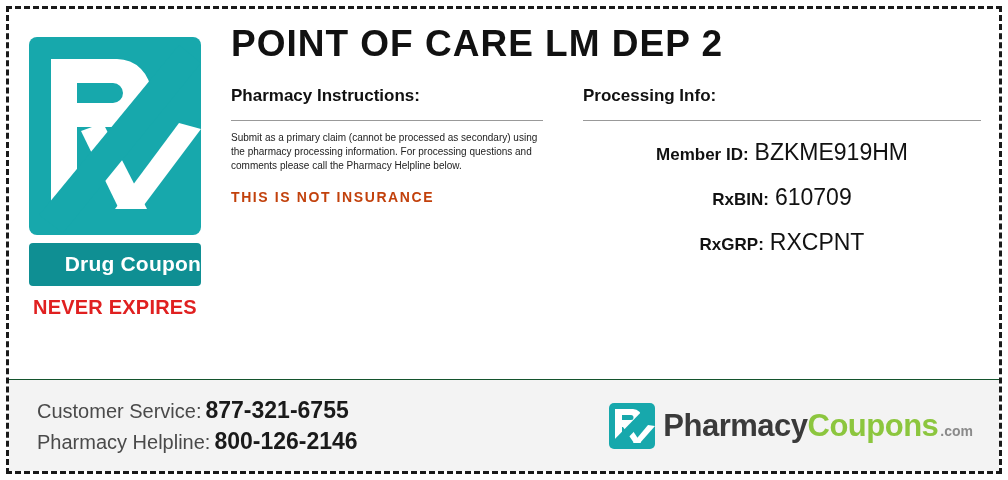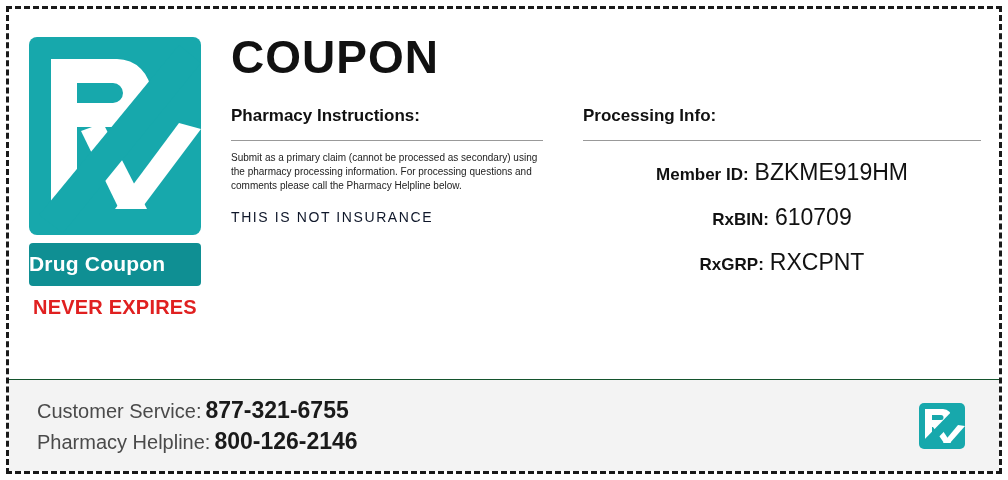"POINT OF CARE LM DEP" div.title { html: none -> <div>POINT OF CARE LM DEP 2</div> }
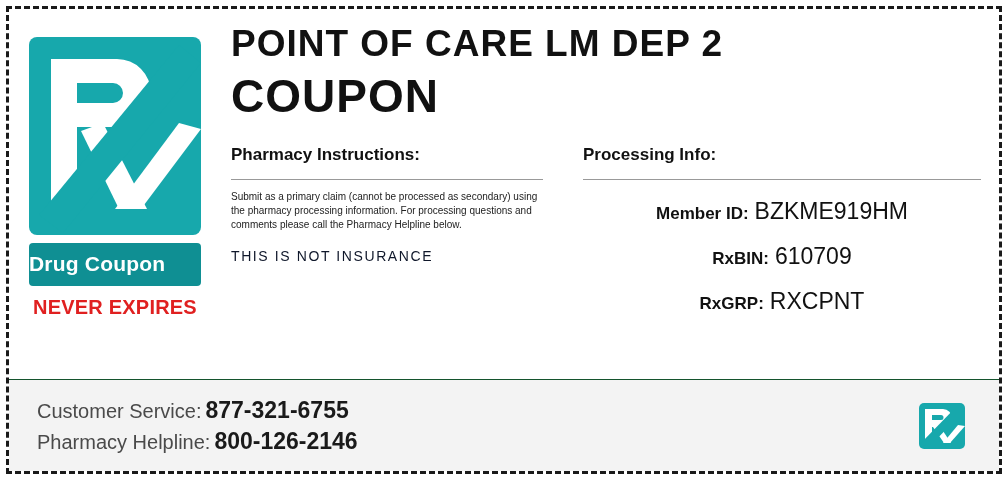"COUPON" div.subtitle { html: <div>COUPON</div> -> none }
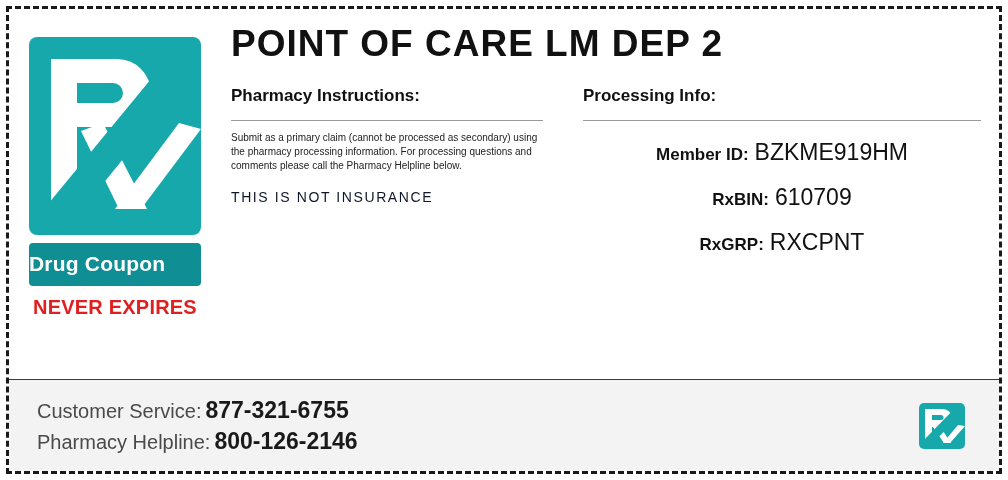"THIS IS NOT INSURANCE" .not-insurance { color: #0f172a -> #c2410c; font-weight: normal -> bold }
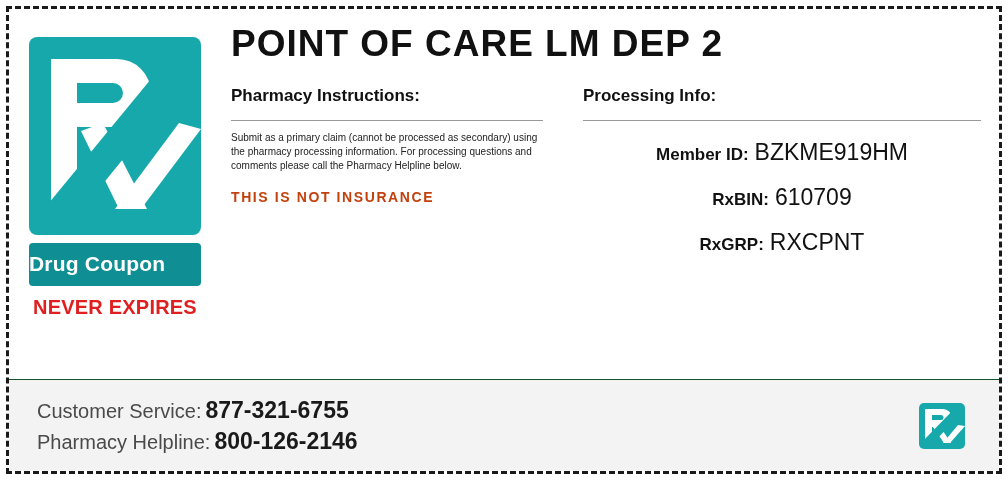"Drug Coupon" .drug-coupon { text-align: left -> right }
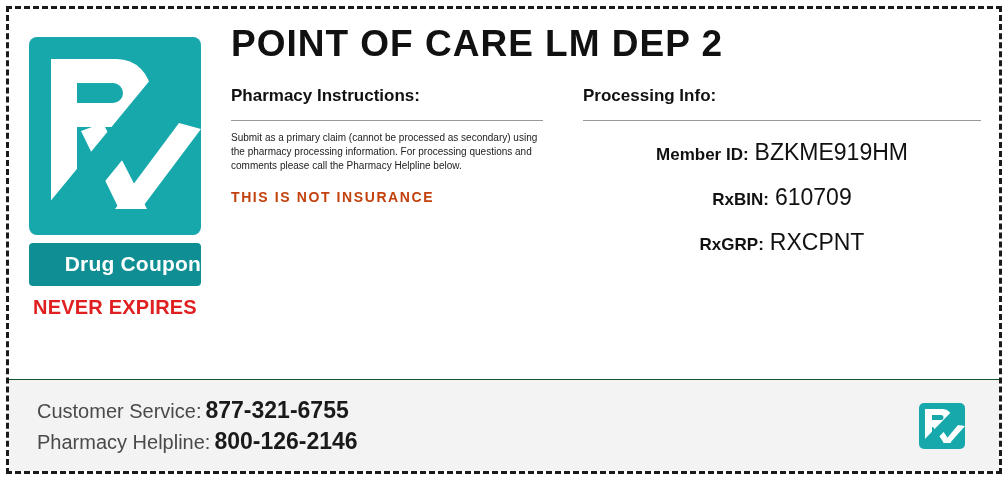"PharmacyCoupons .com" div { html: none -> <div> <span>Pharmacy</span><span>Coupons</span><span>.com</span> </div> }
